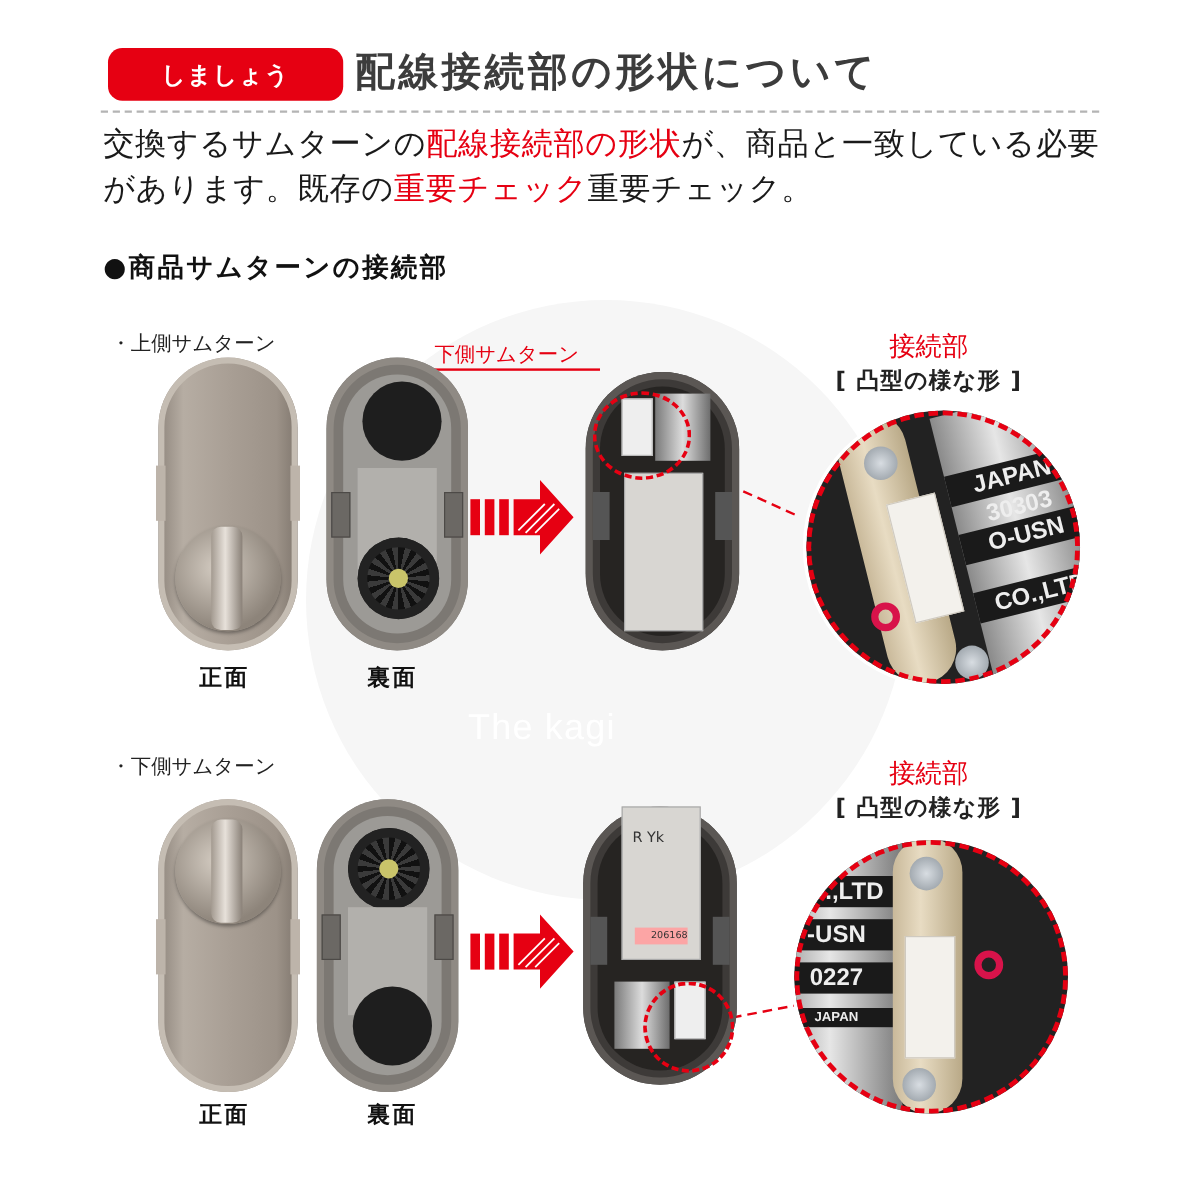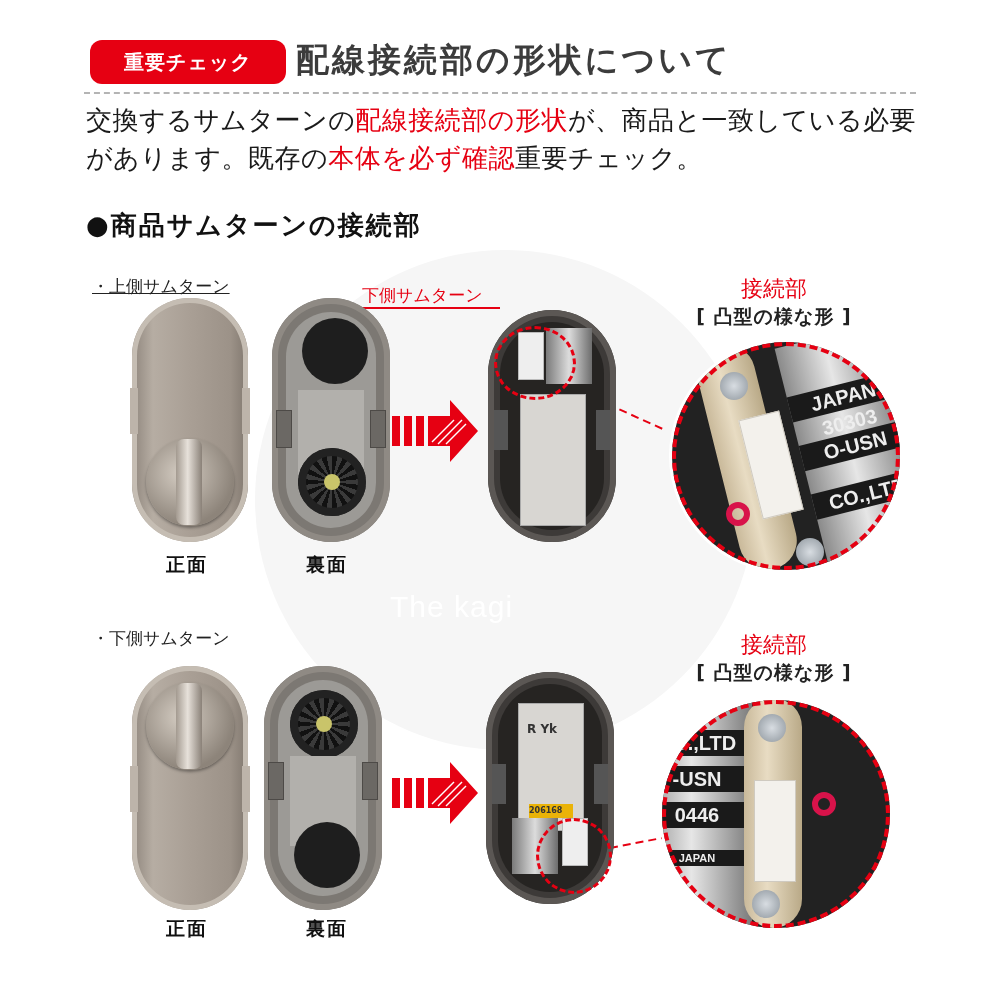"重要チェック" div.badge { text: 重要チェック -> しましょう }
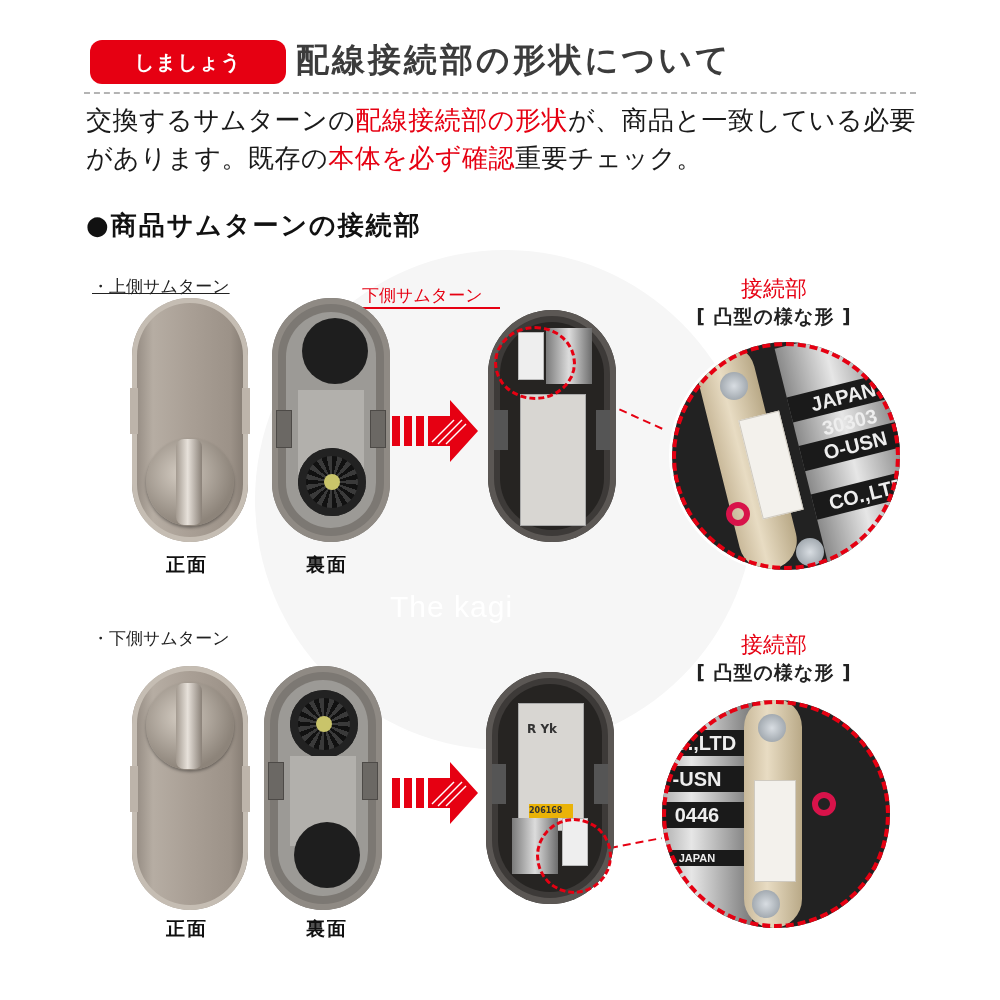"本体を必ず確認" span.red { text: 本体を必ず確認 -> 重要チェック }
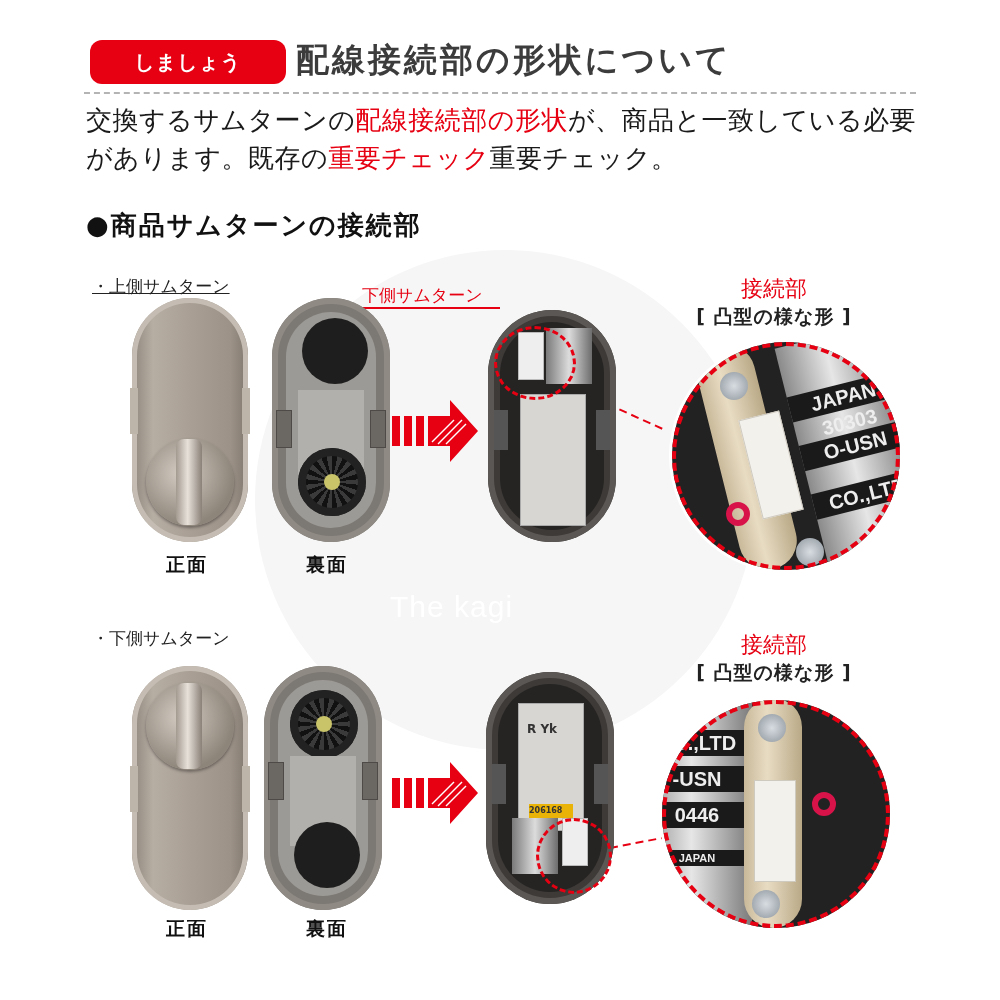"●商品サムターンの接続部" .section { font-size: 26px -> 22px }
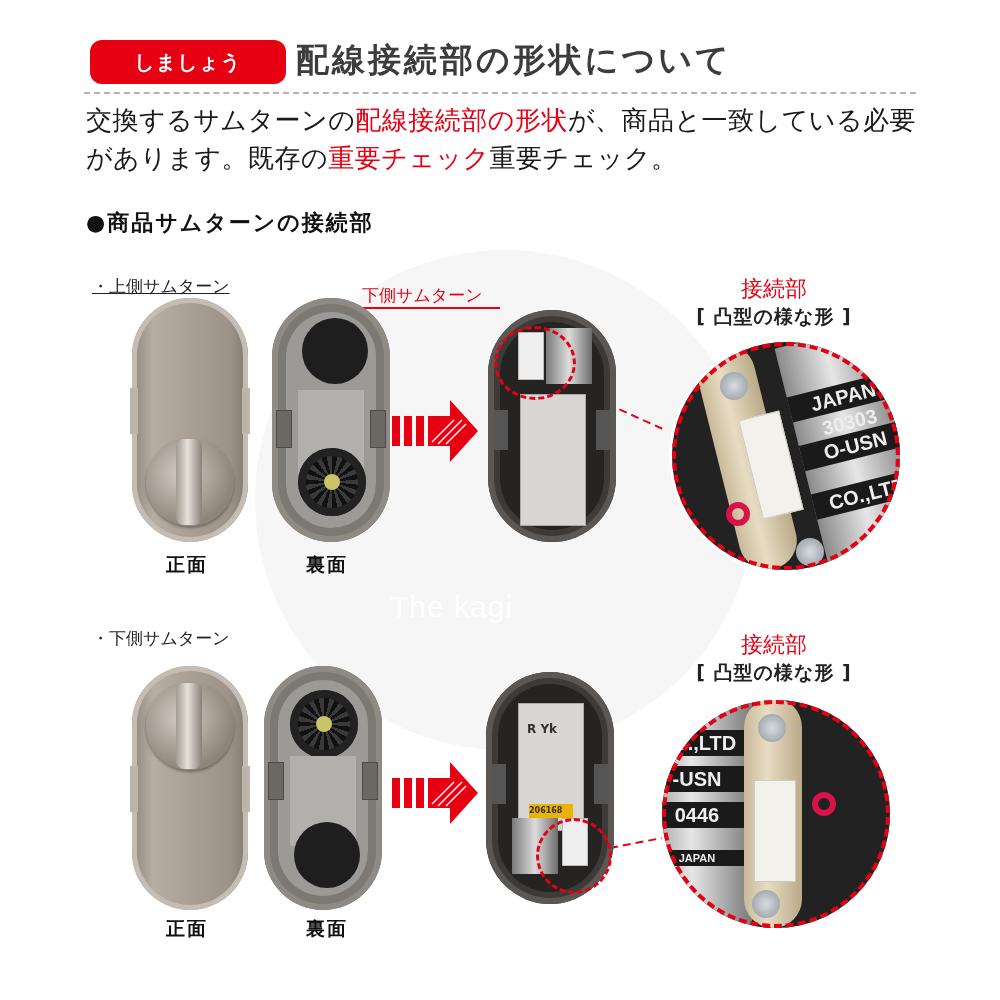"・上側サムターン" div.sub { text-decoration: underline -> none }
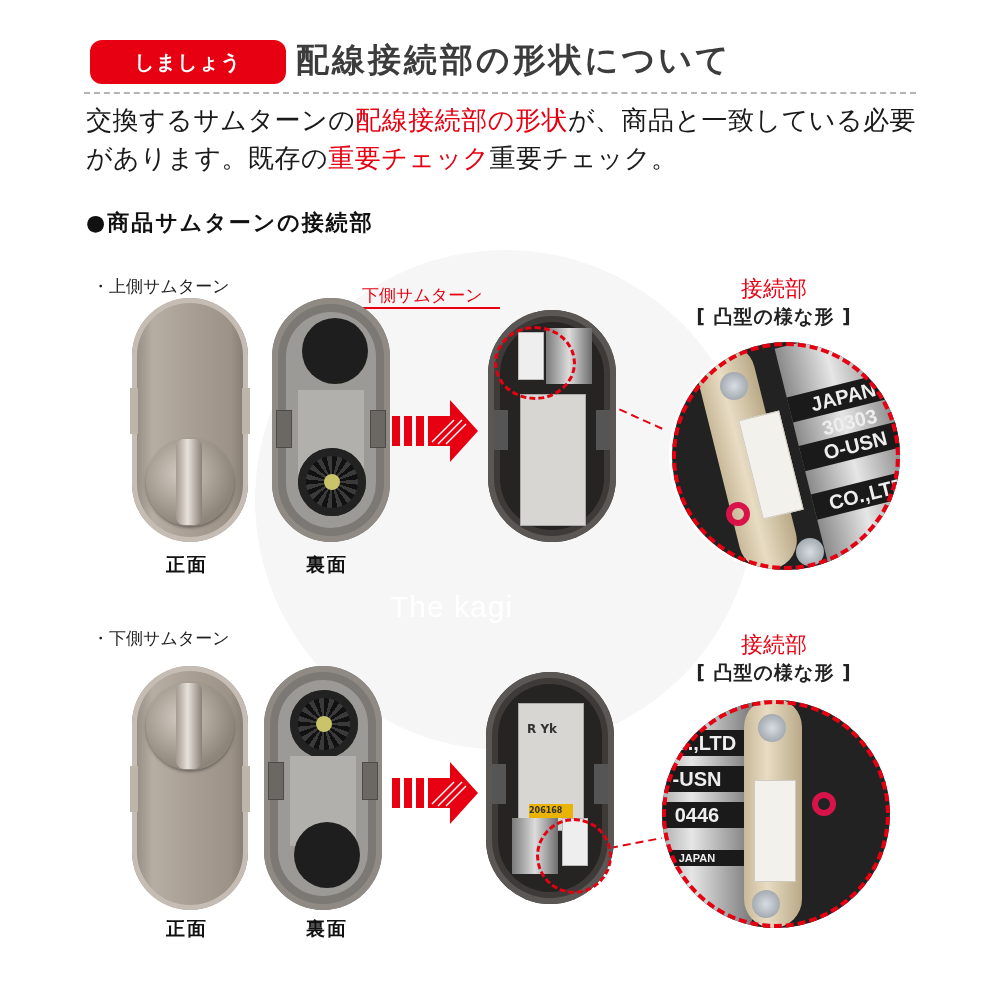"R Yk" div.board { font-weight: bold -> none; top: 31px -> 0 }
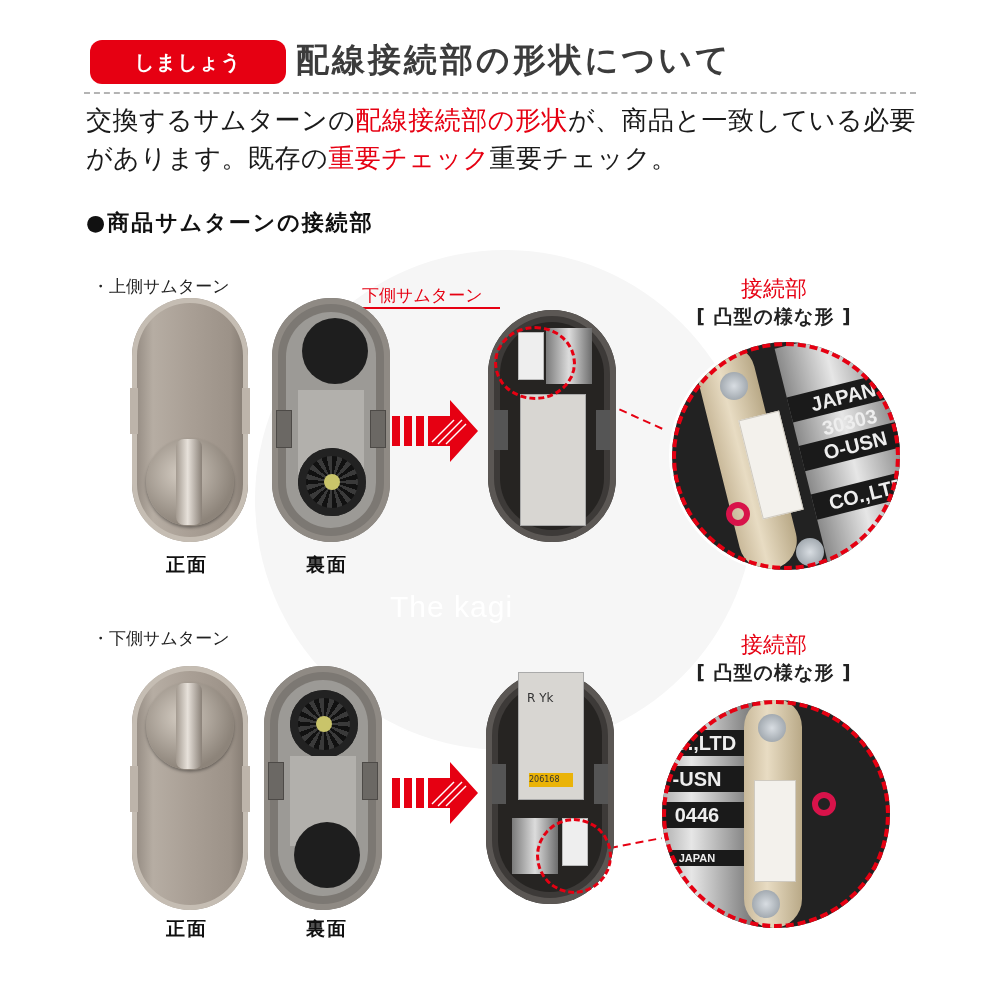"206168" div { background: #eab308 -> #fca5a5; text-align: left -> right }
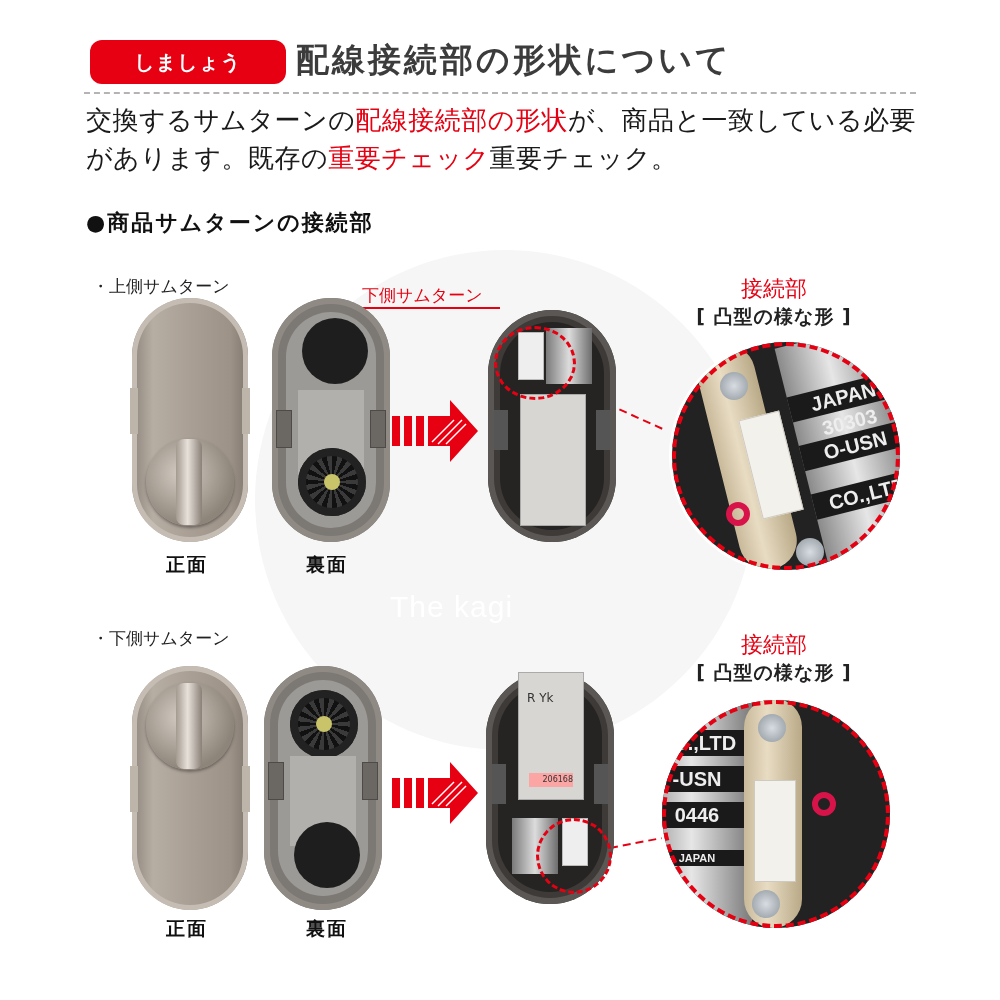"0446" div.band { text: 0446 -> 0227 }
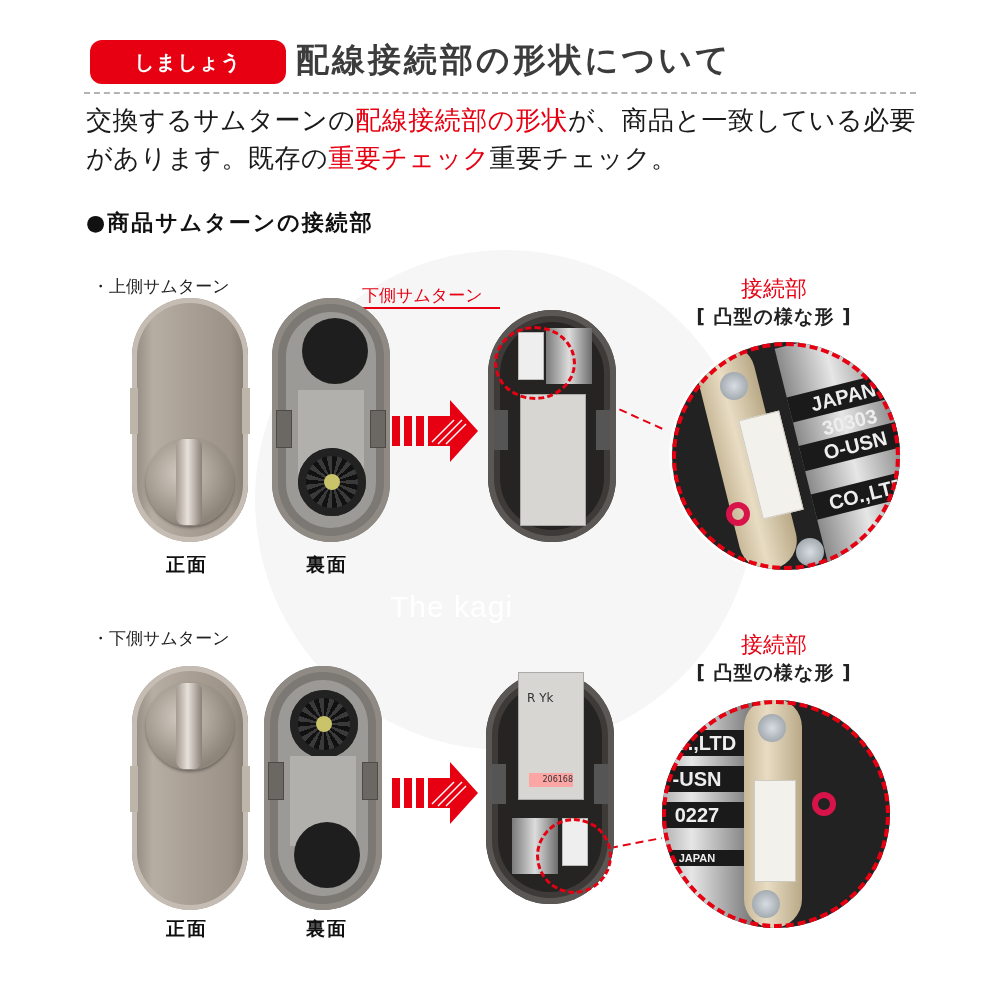"JAPAN" div.band { top: 160px -> 150px }
